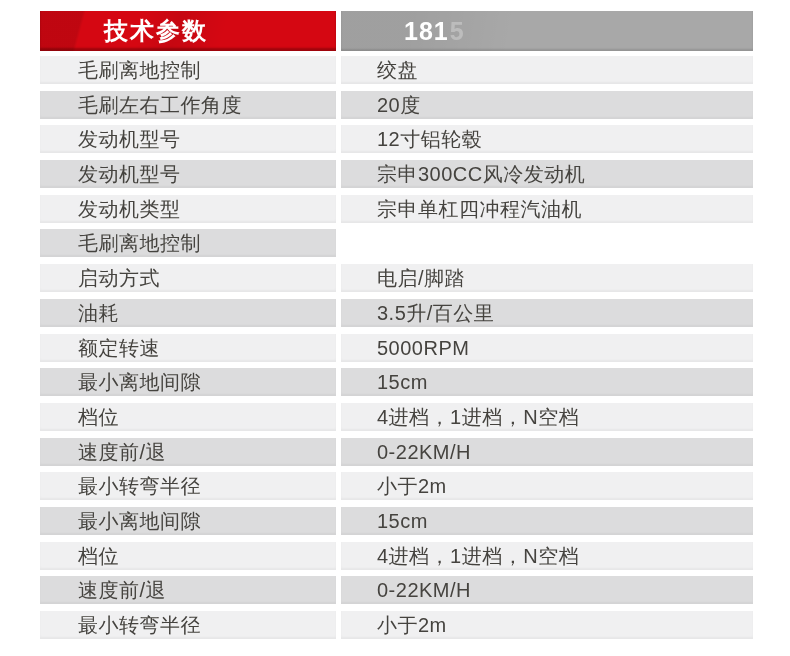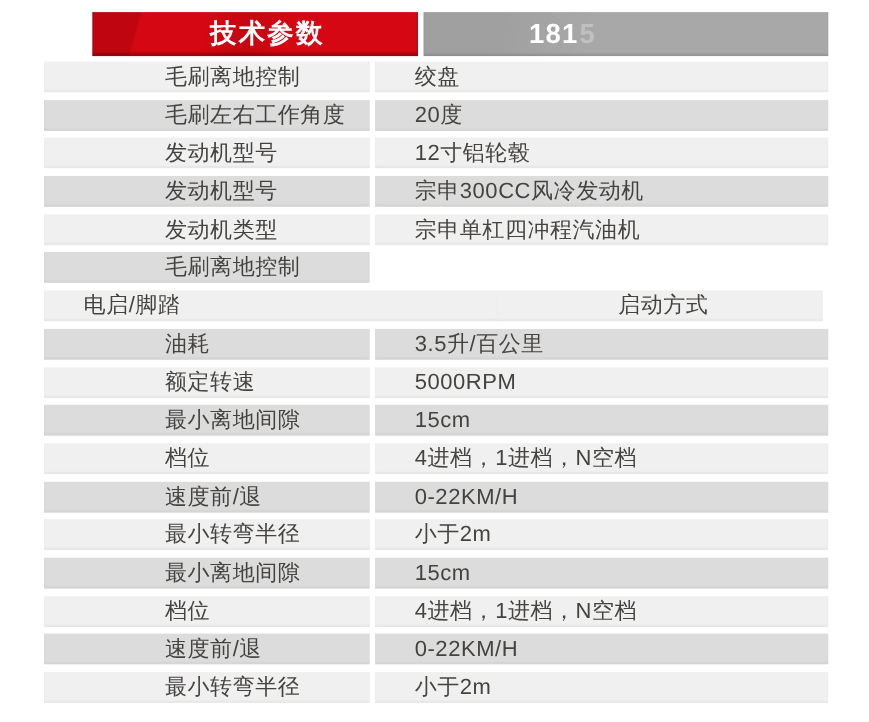"技术参数" .header-left { margin-left: 44px -> none; padding-left: 107px -> 64px }
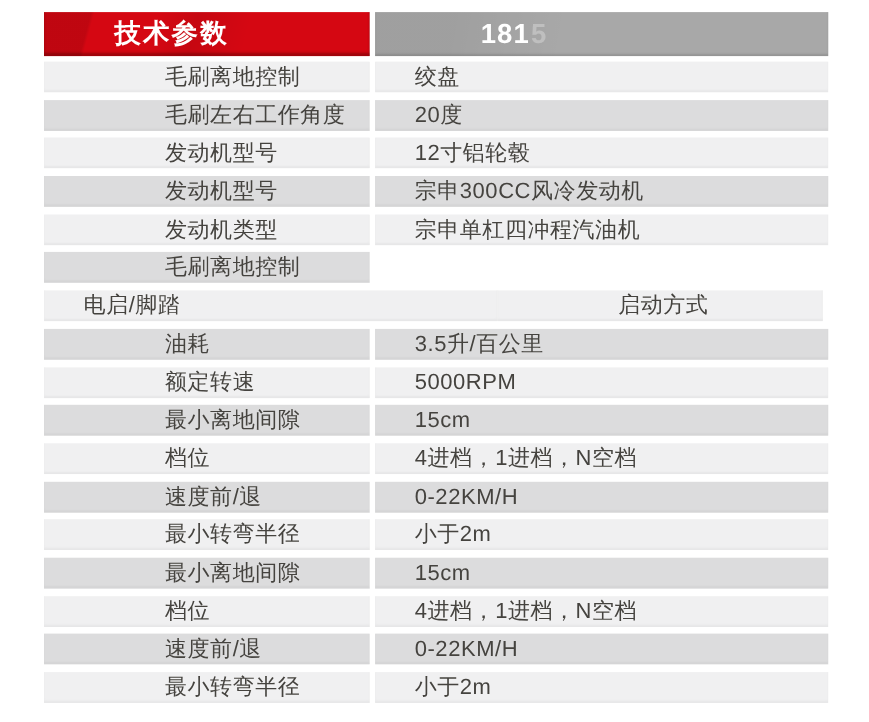"181" .header-right { padding-left: 96px -> 63px }
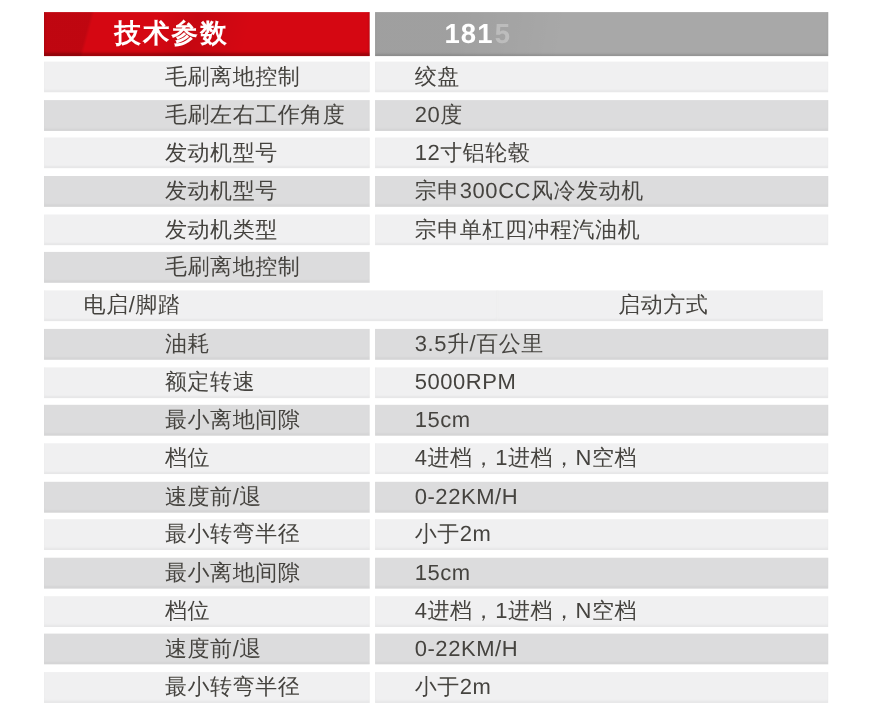"毛刷离地控制" .cell.label { padding-left: 110px -> 38px }
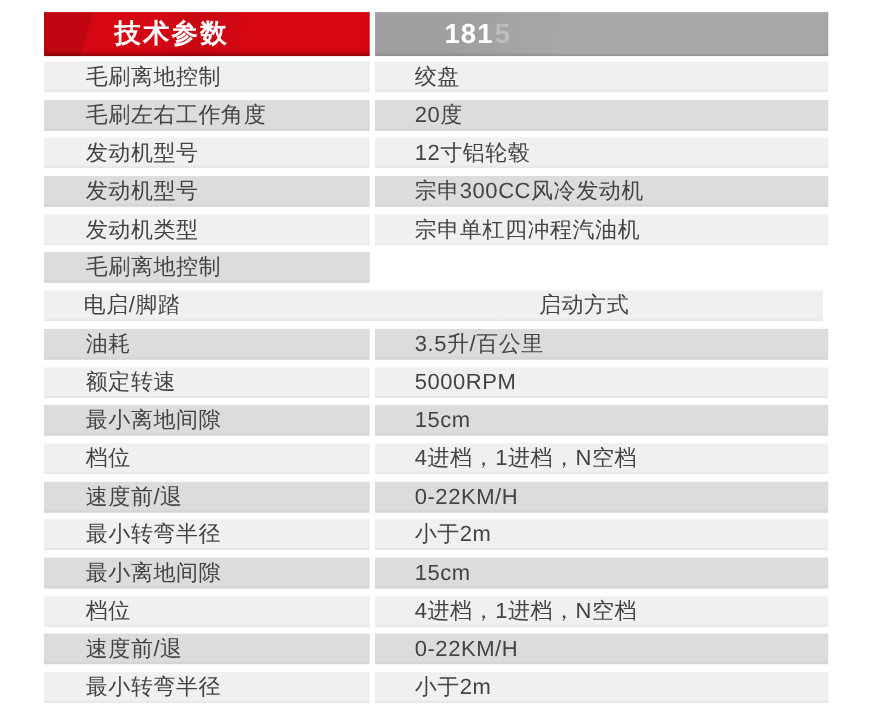"电启/脚踏" div.cell { order: before "启动方式" -> after "启动方式" }
